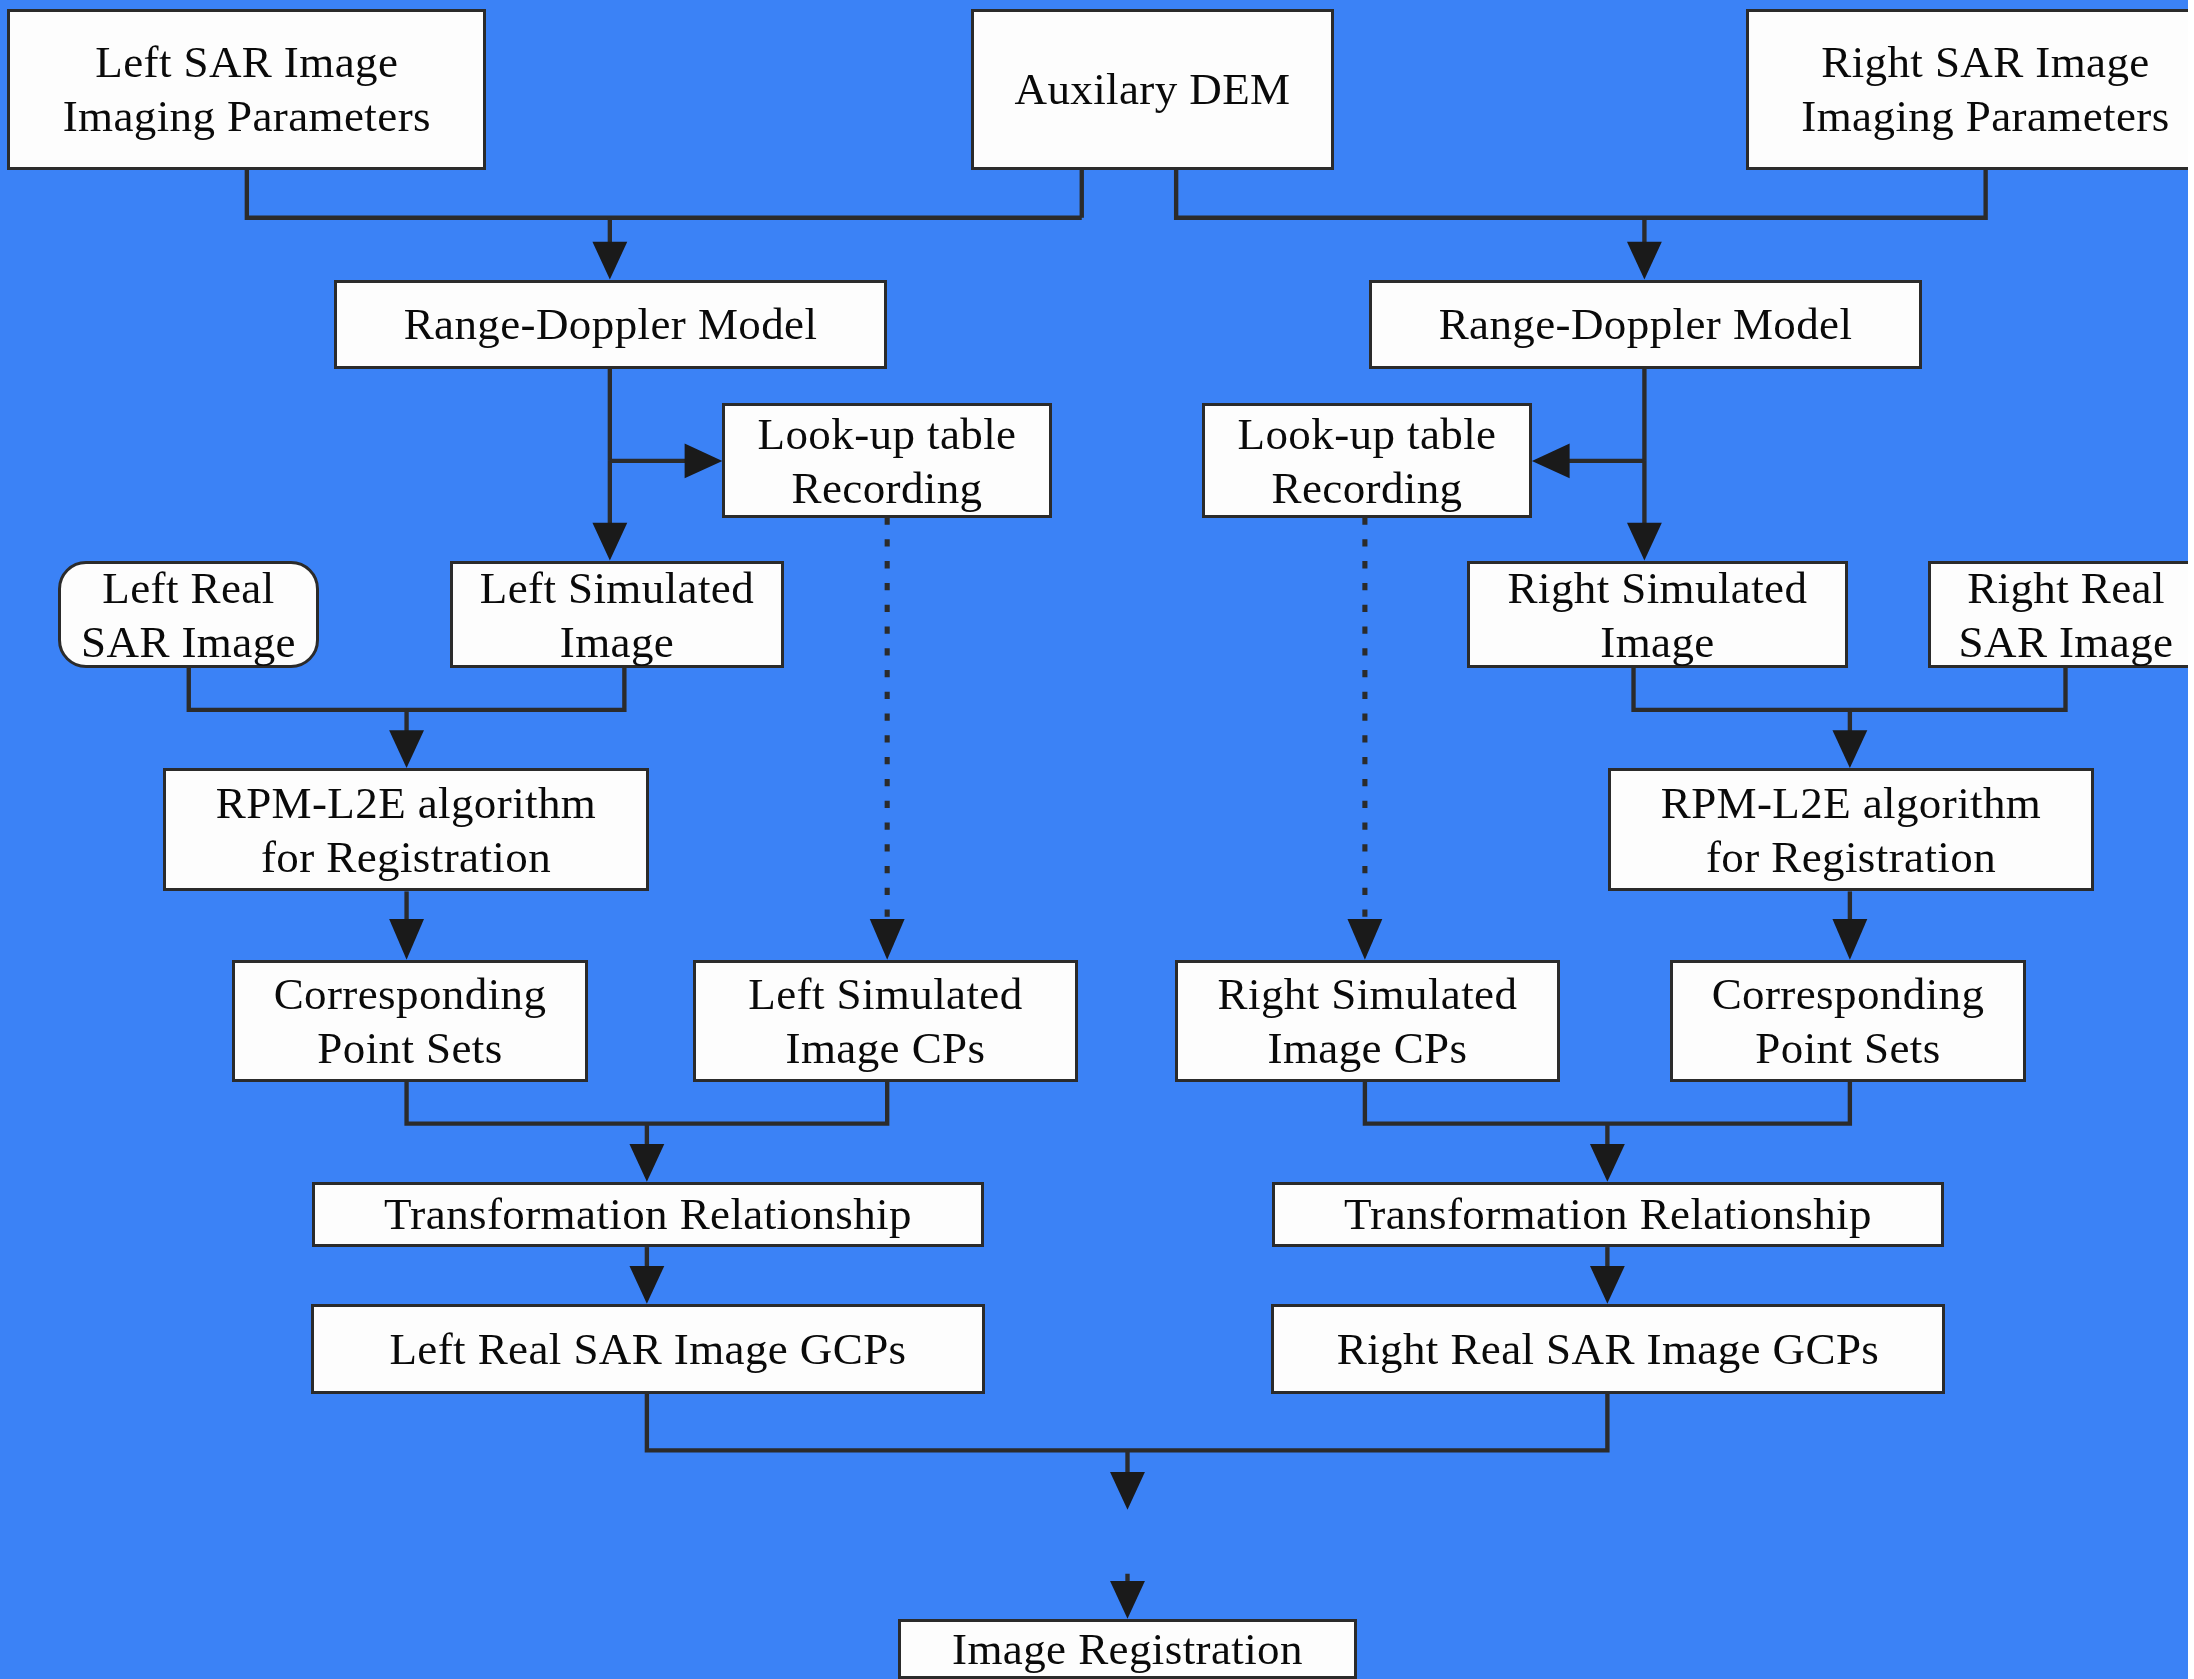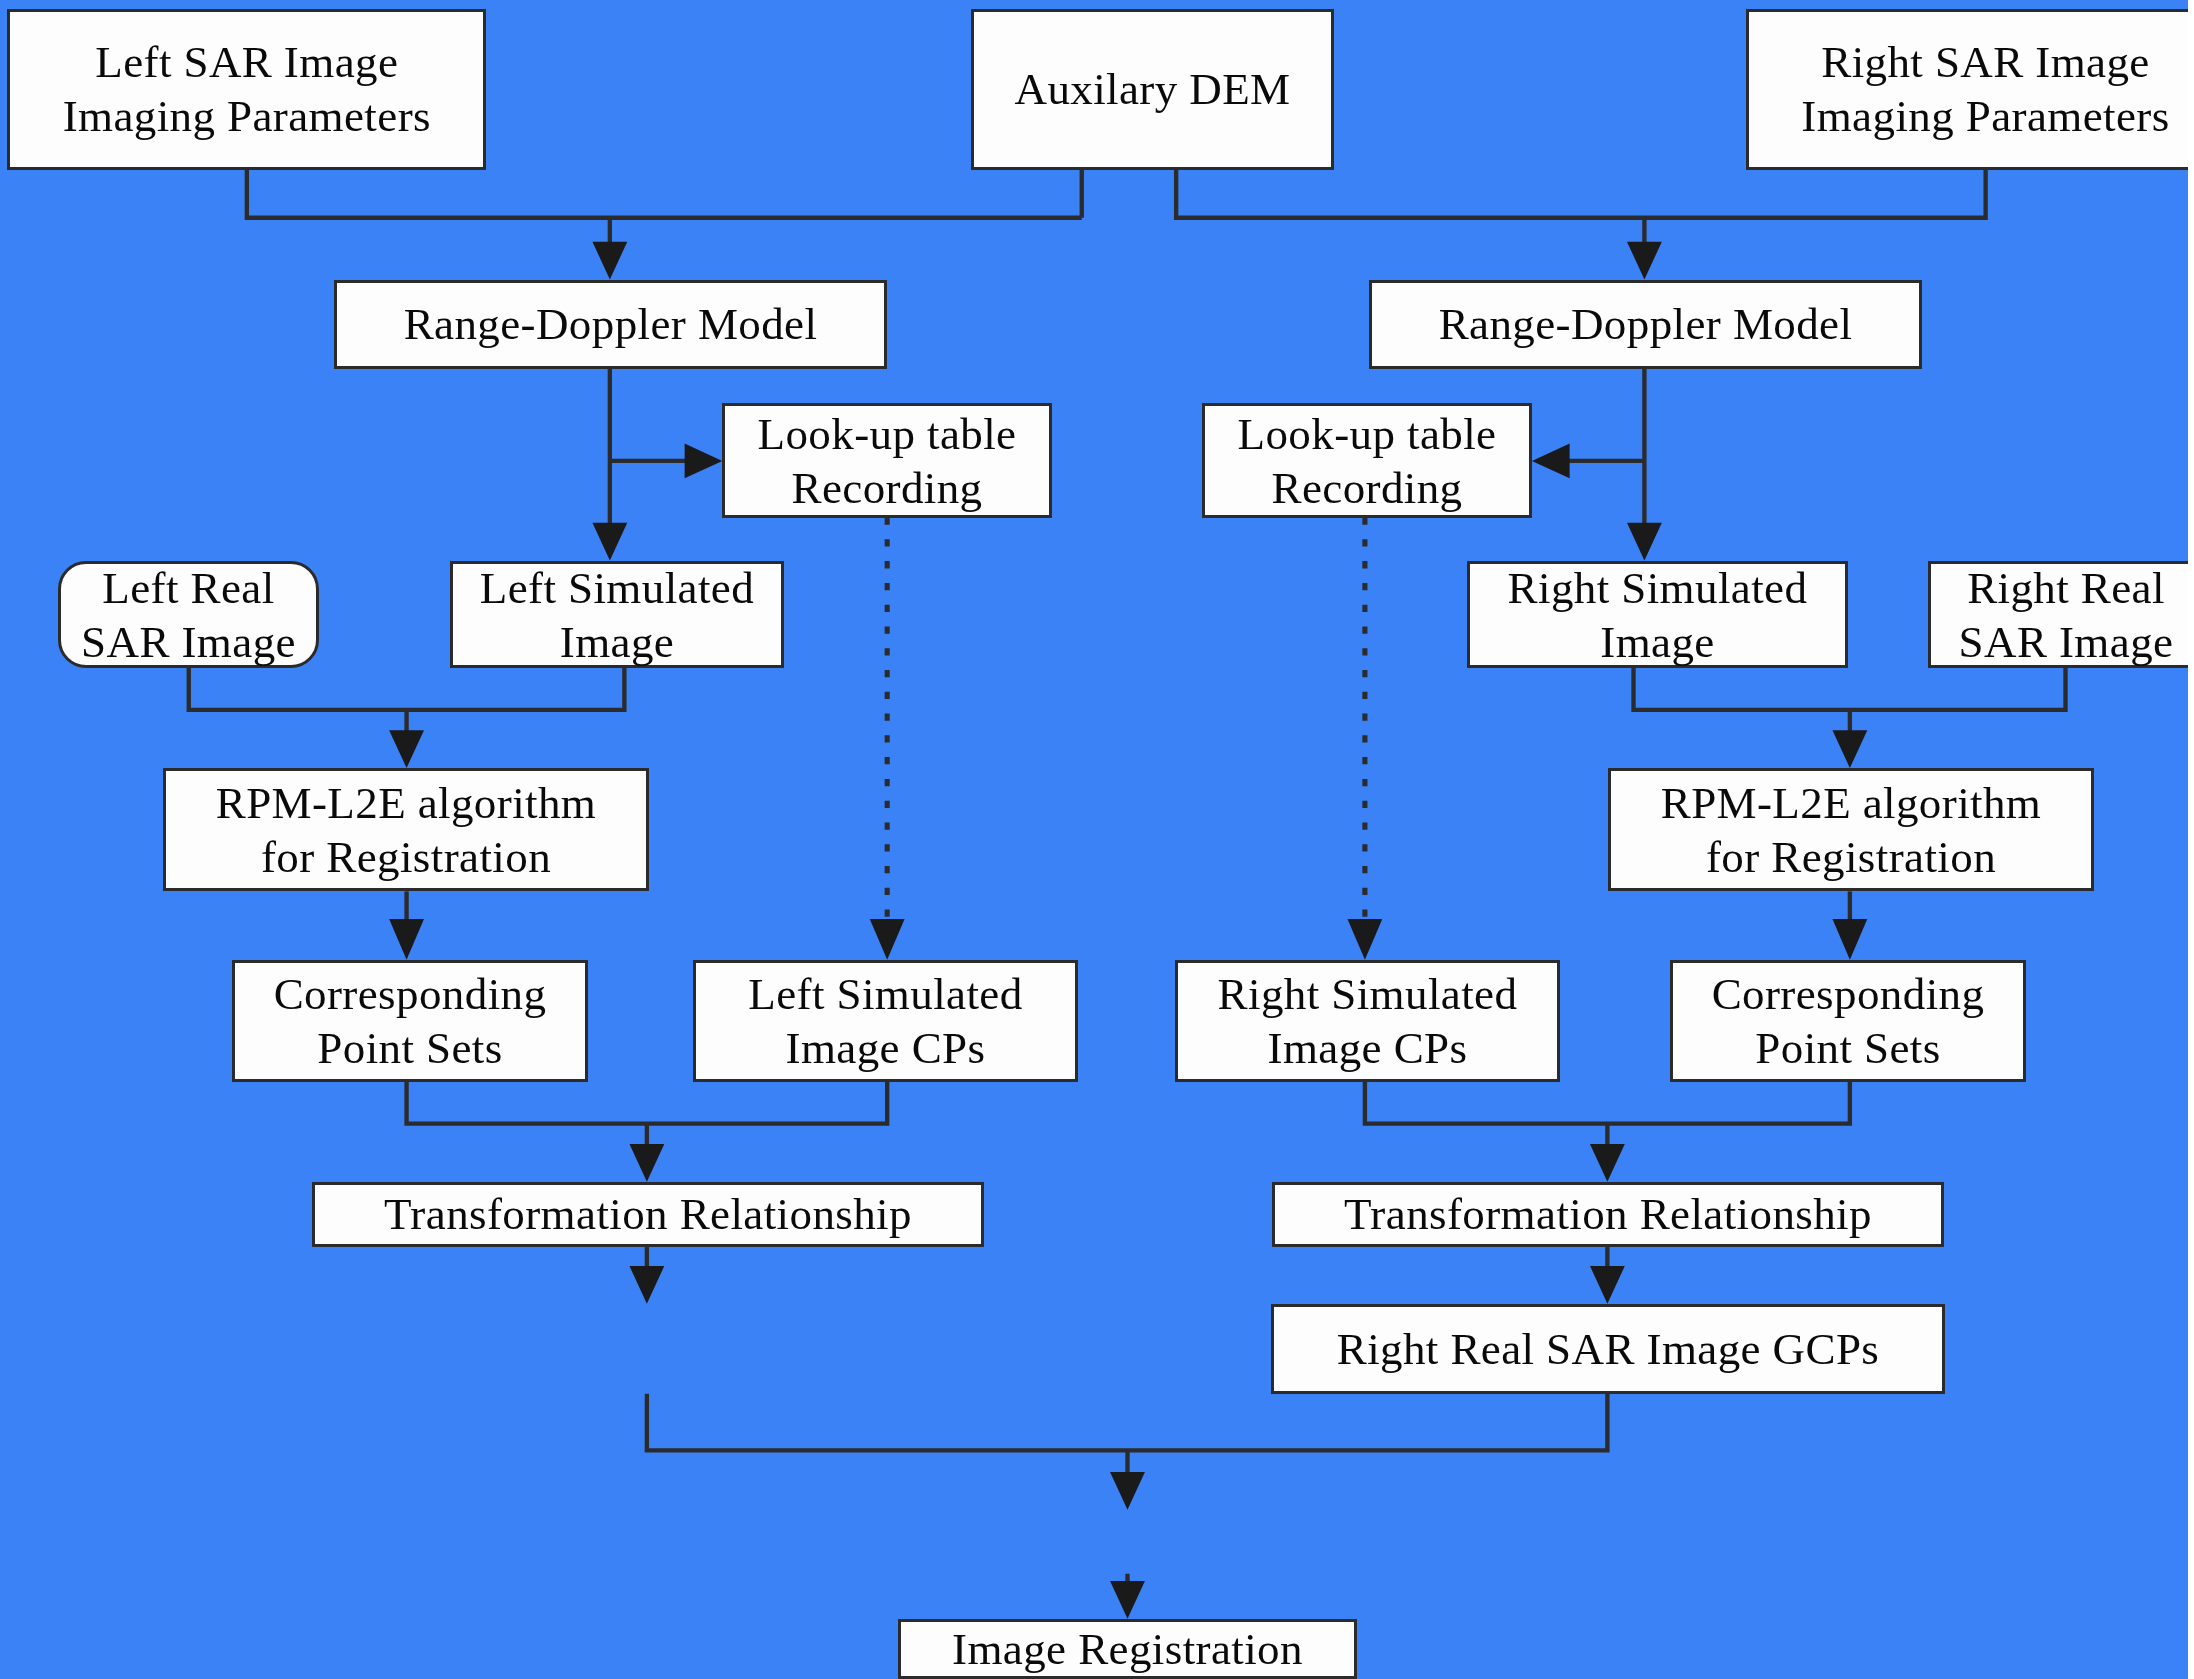"Left Real SAR Image GCPs" div.node { html: none -> <div>Left Real SAR Image GCPs</div> }
